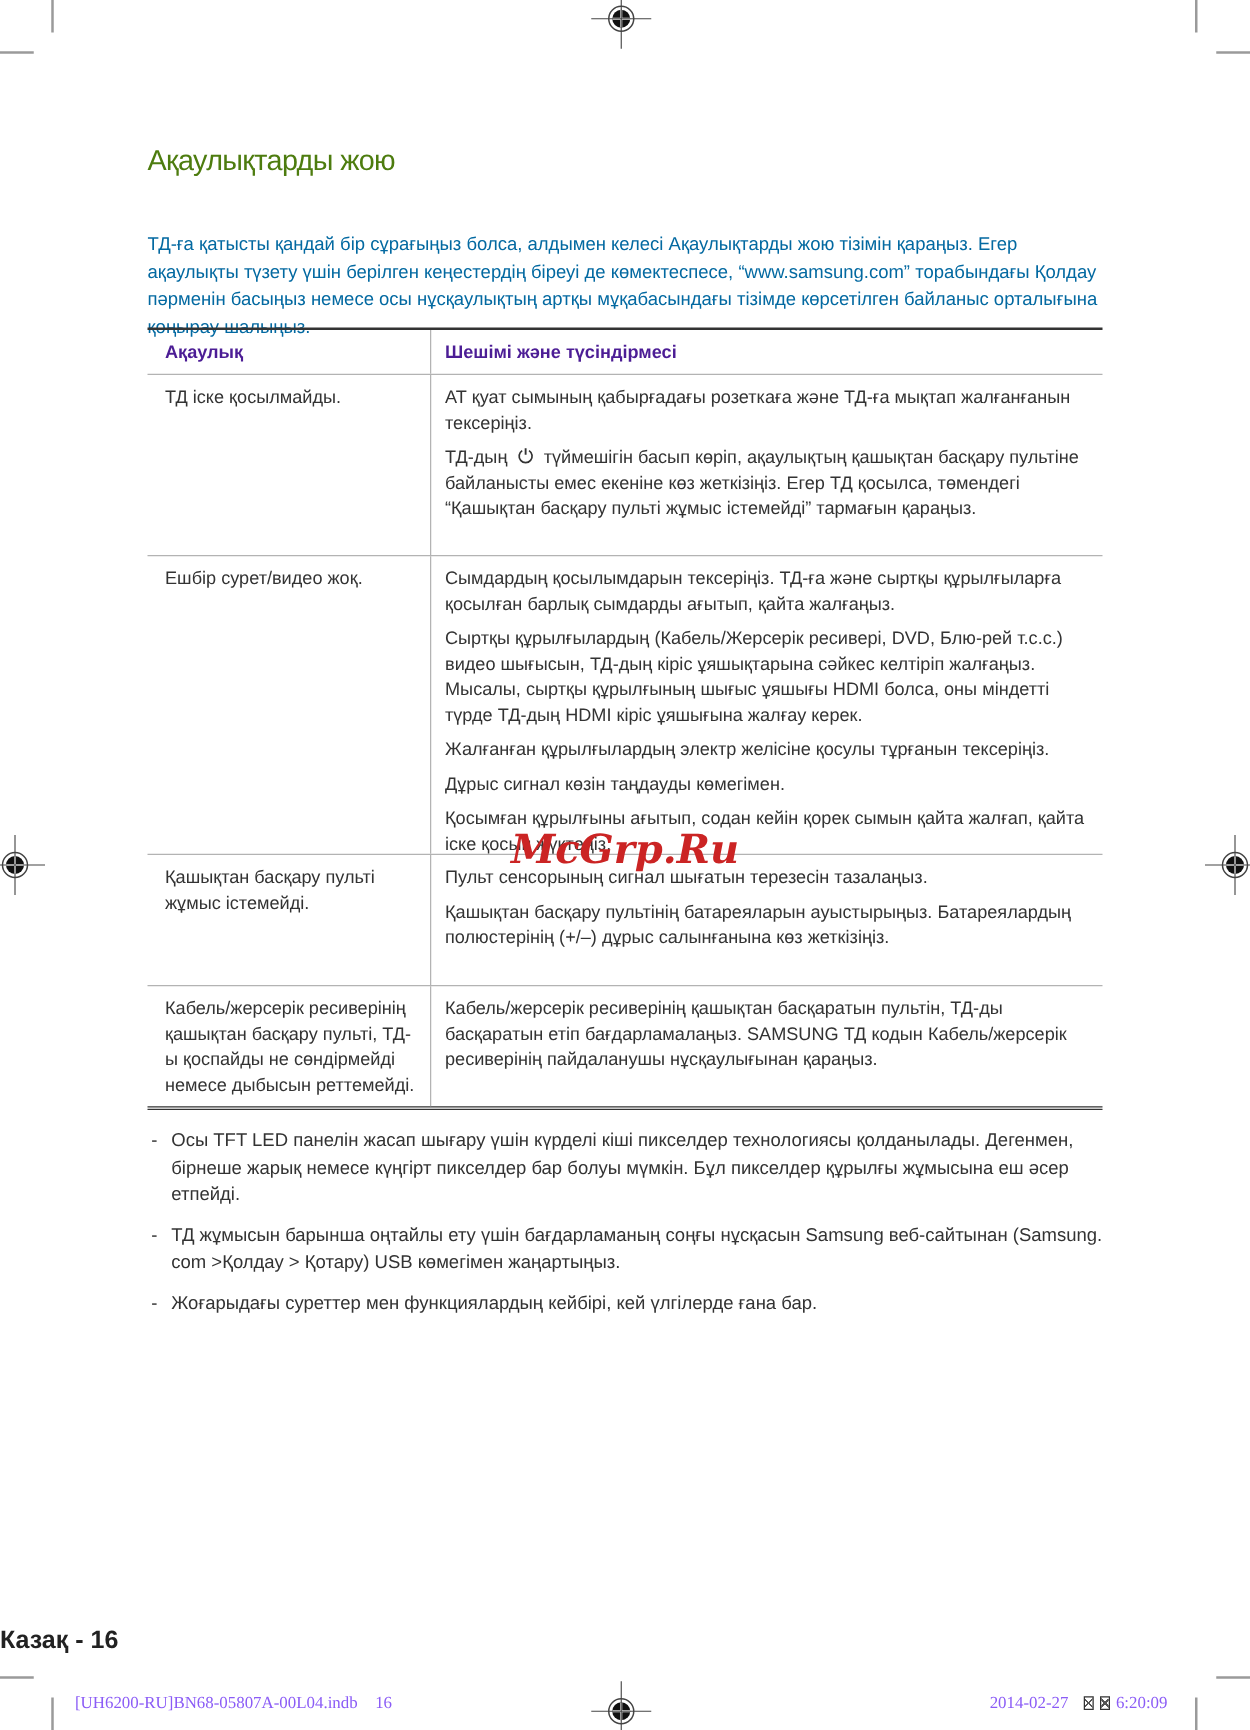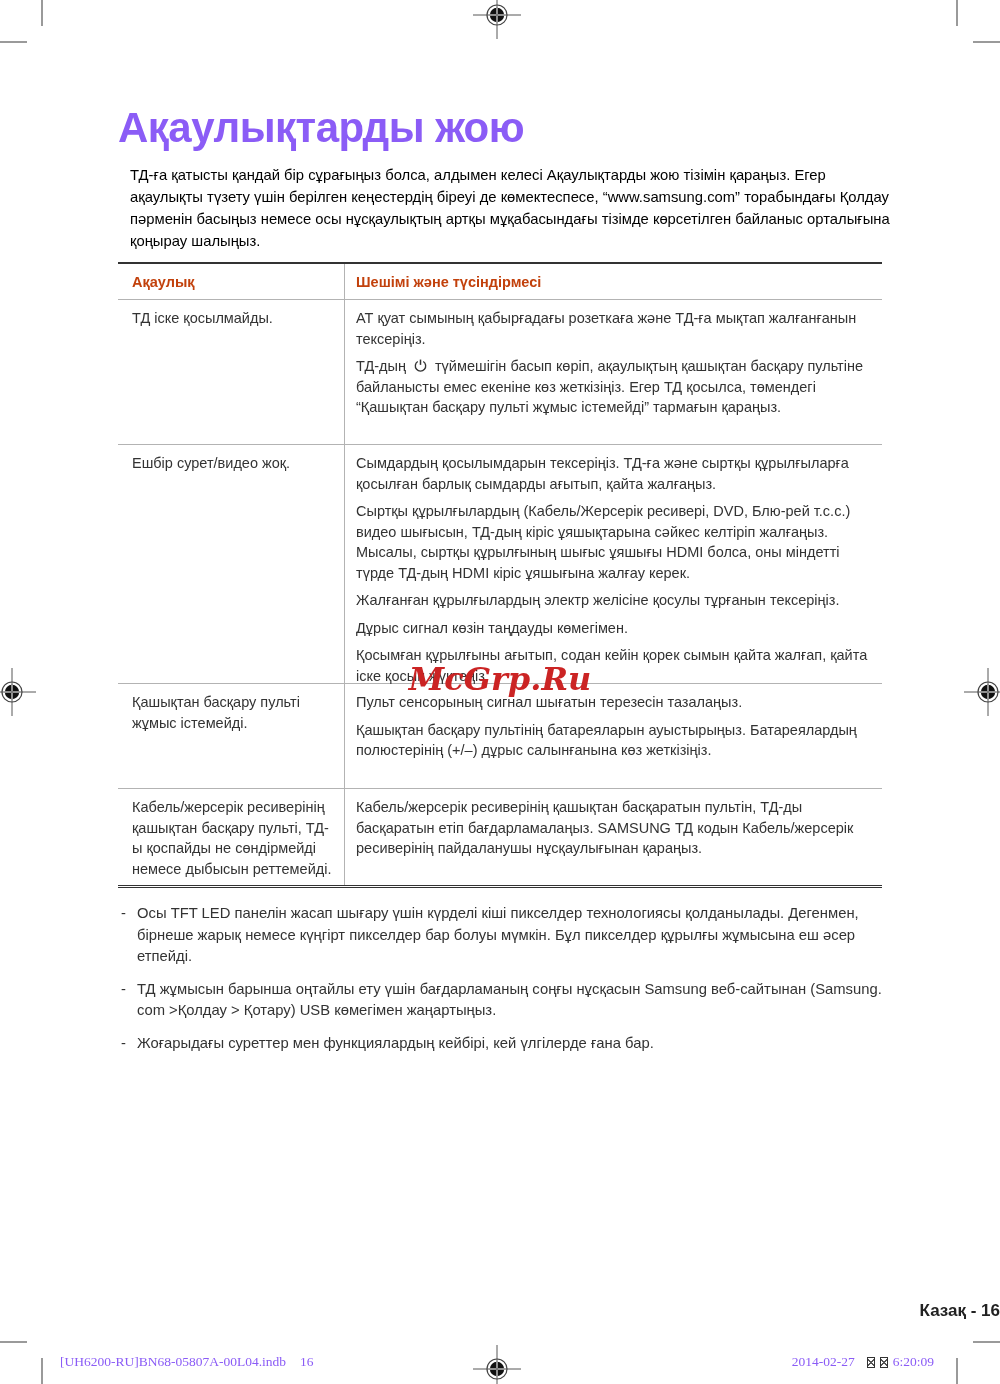"Ақаулықтарды жою" .title { color: #8b5cf6 -> #4d7c0f; font-size: 42px -> 23px; font-weight: 700 -> 400 }
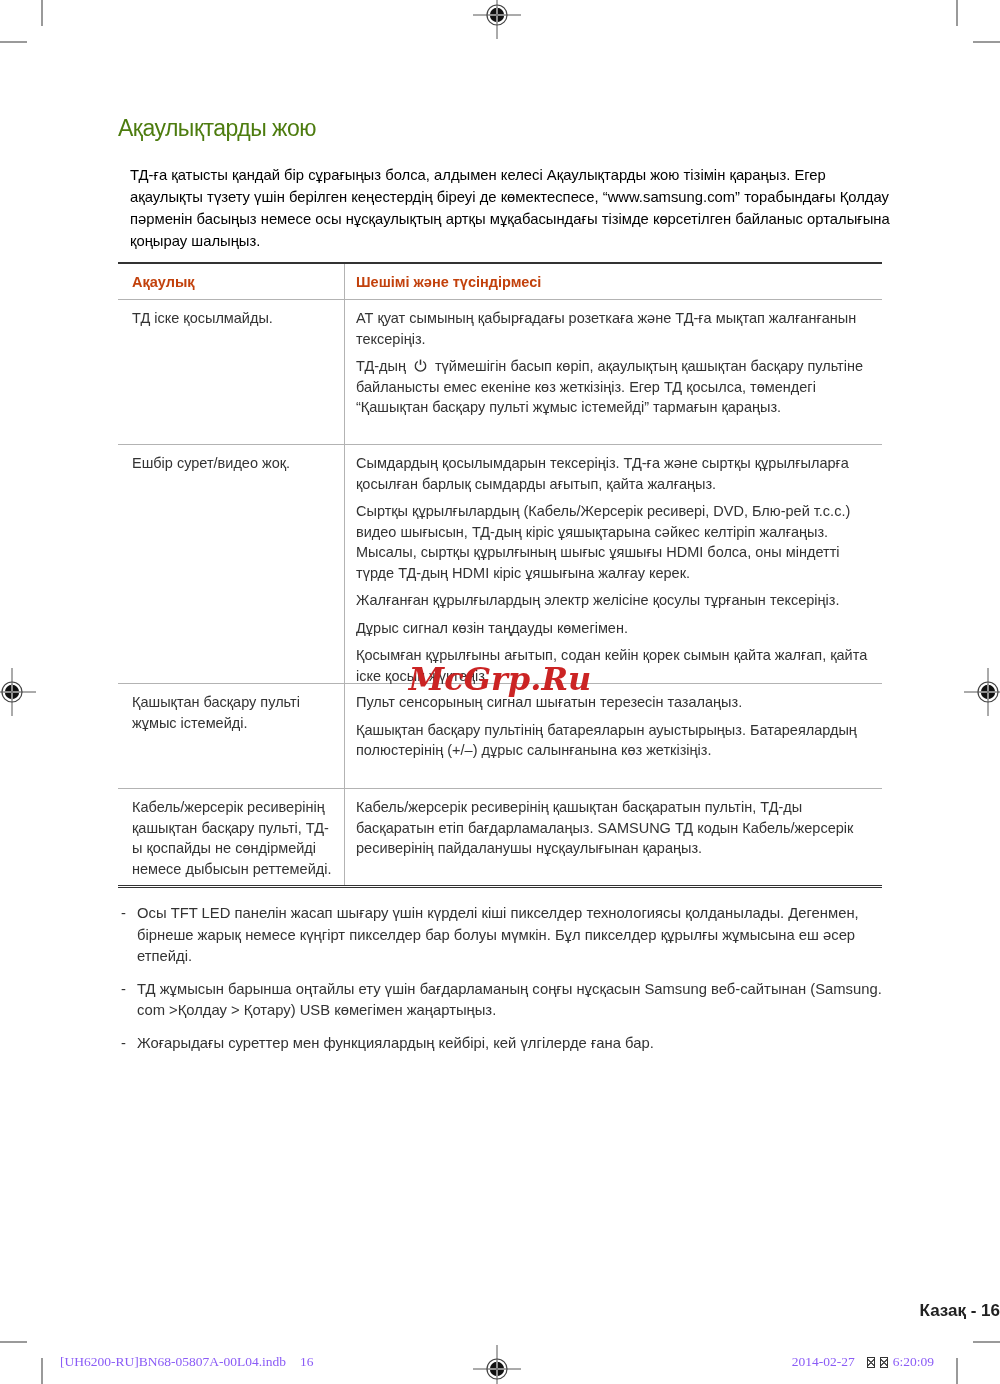"ТД-ға қатысты қандай бір сұрағыңыз" .intro { color: #000000 -> #0369a1; margin-left: 12px -> none; top: 164px -> 185px }
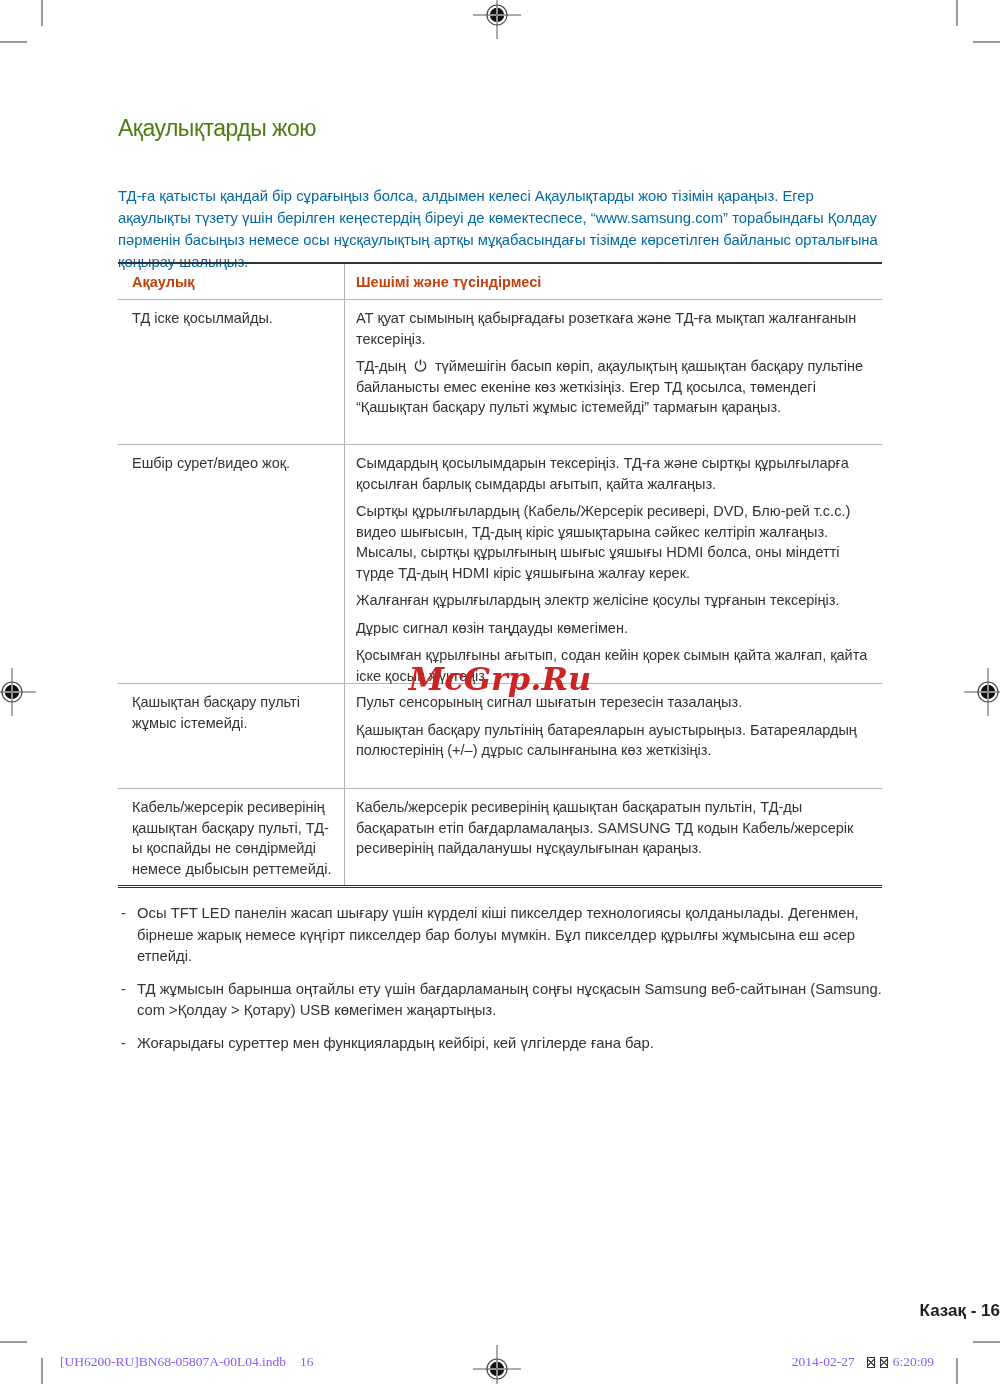"Ақаулық" .tr-head .td-problem, .tr-head .td-sol { color: #c2410c -> #4c1d95 }
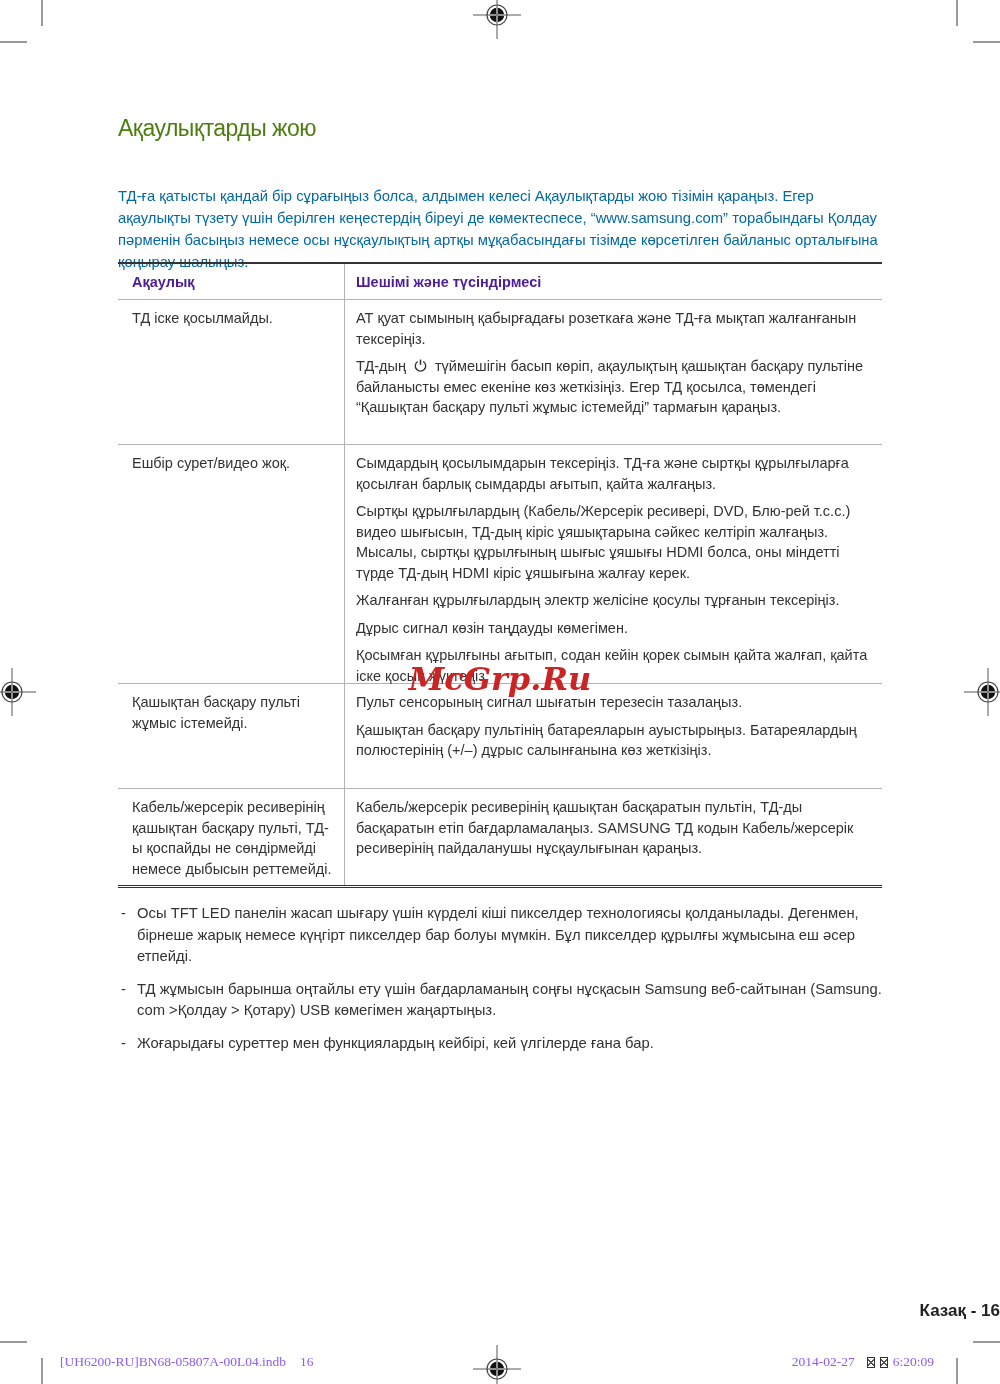"Казақ - 16" .footer { font-size: 17px -> 20px; text-align: right -> left }
